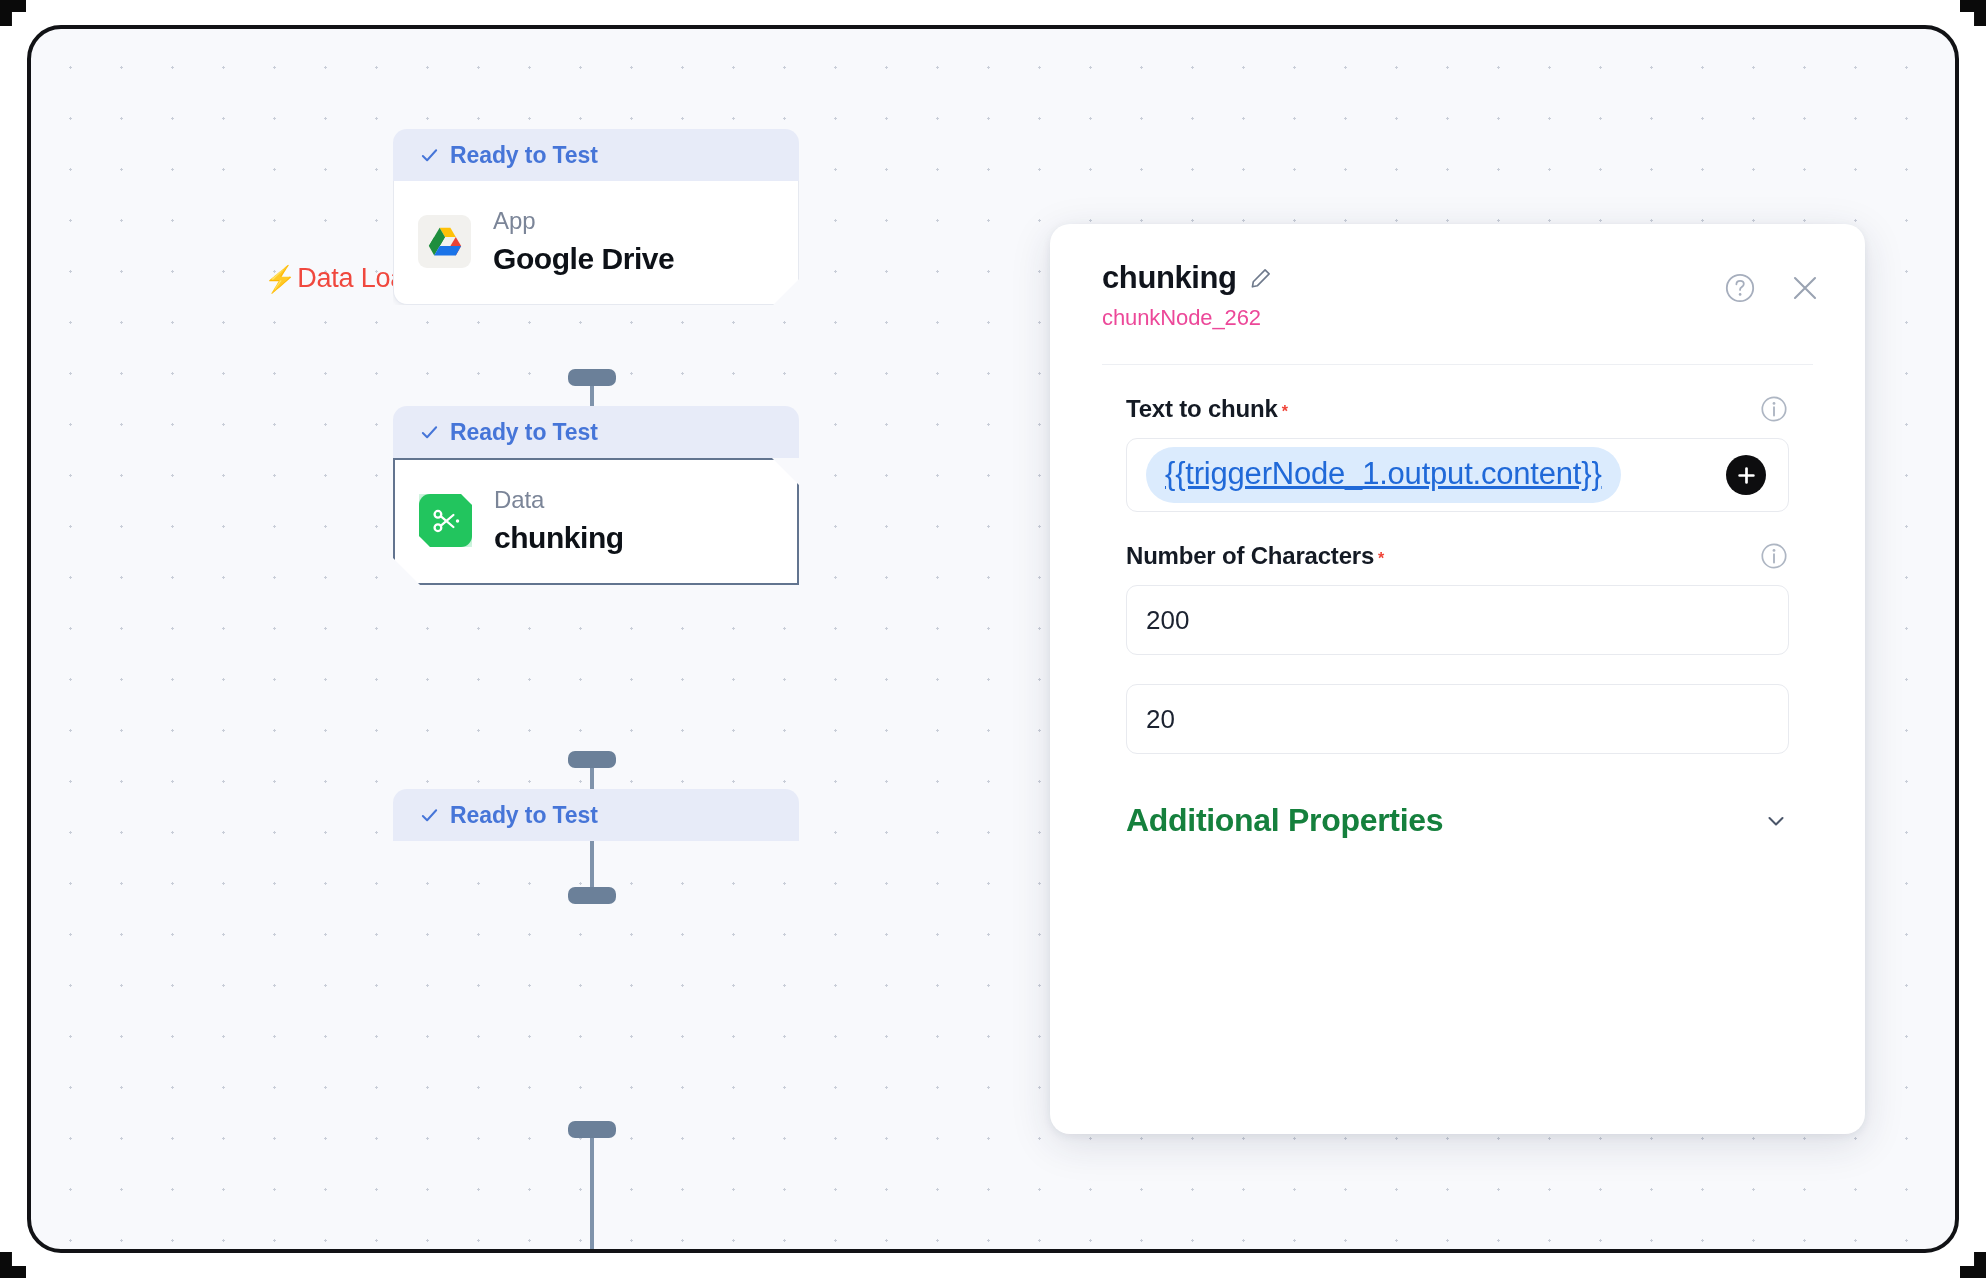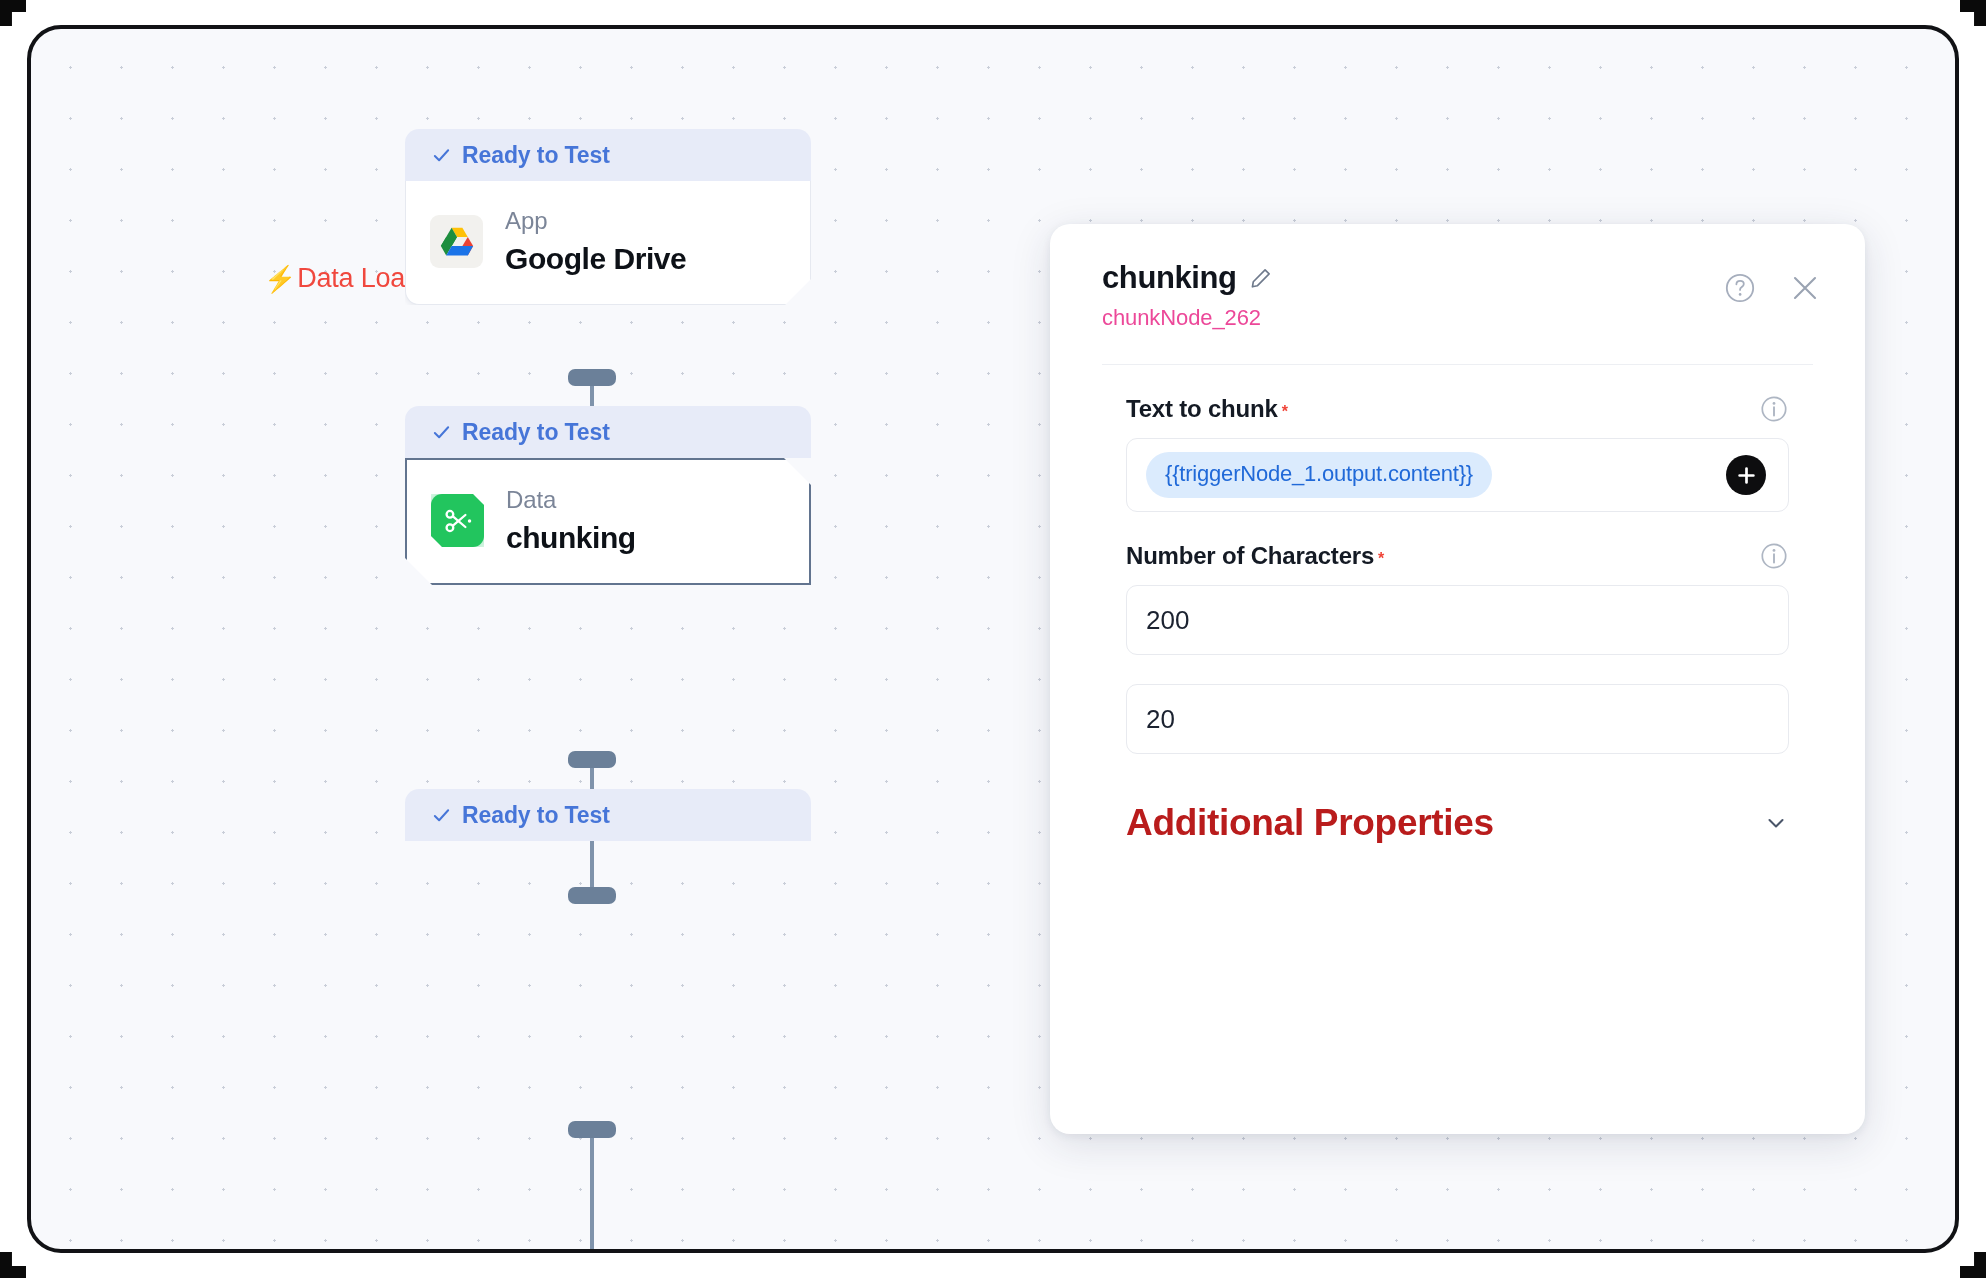"Ready to Test" .node { left: 356px -> 344px }
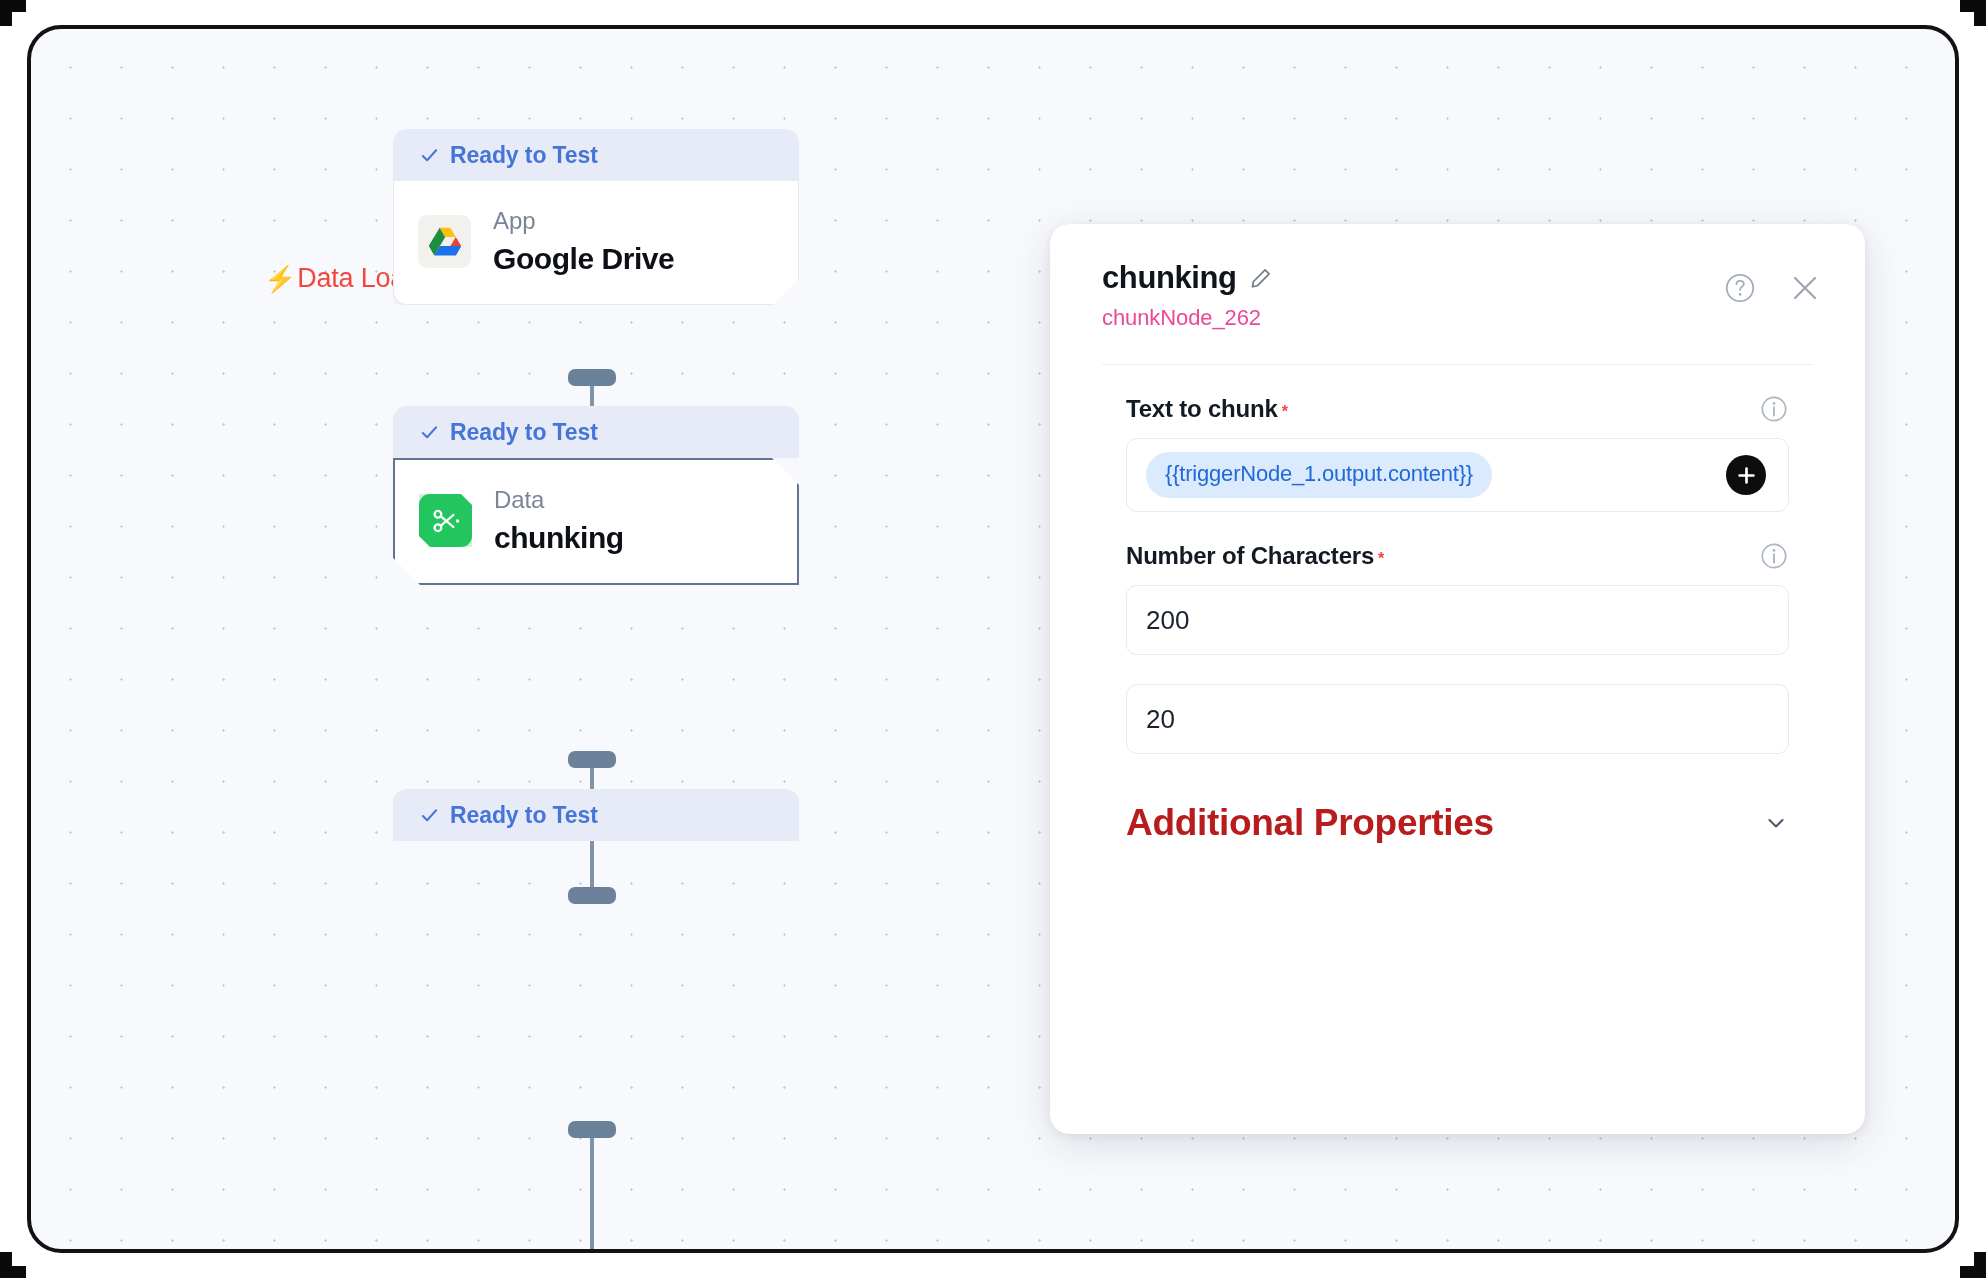"{{triggerNode_1.output.content}}" .expr-chip { font-size: 22px -> 31px; text-decoration: none -> underline }
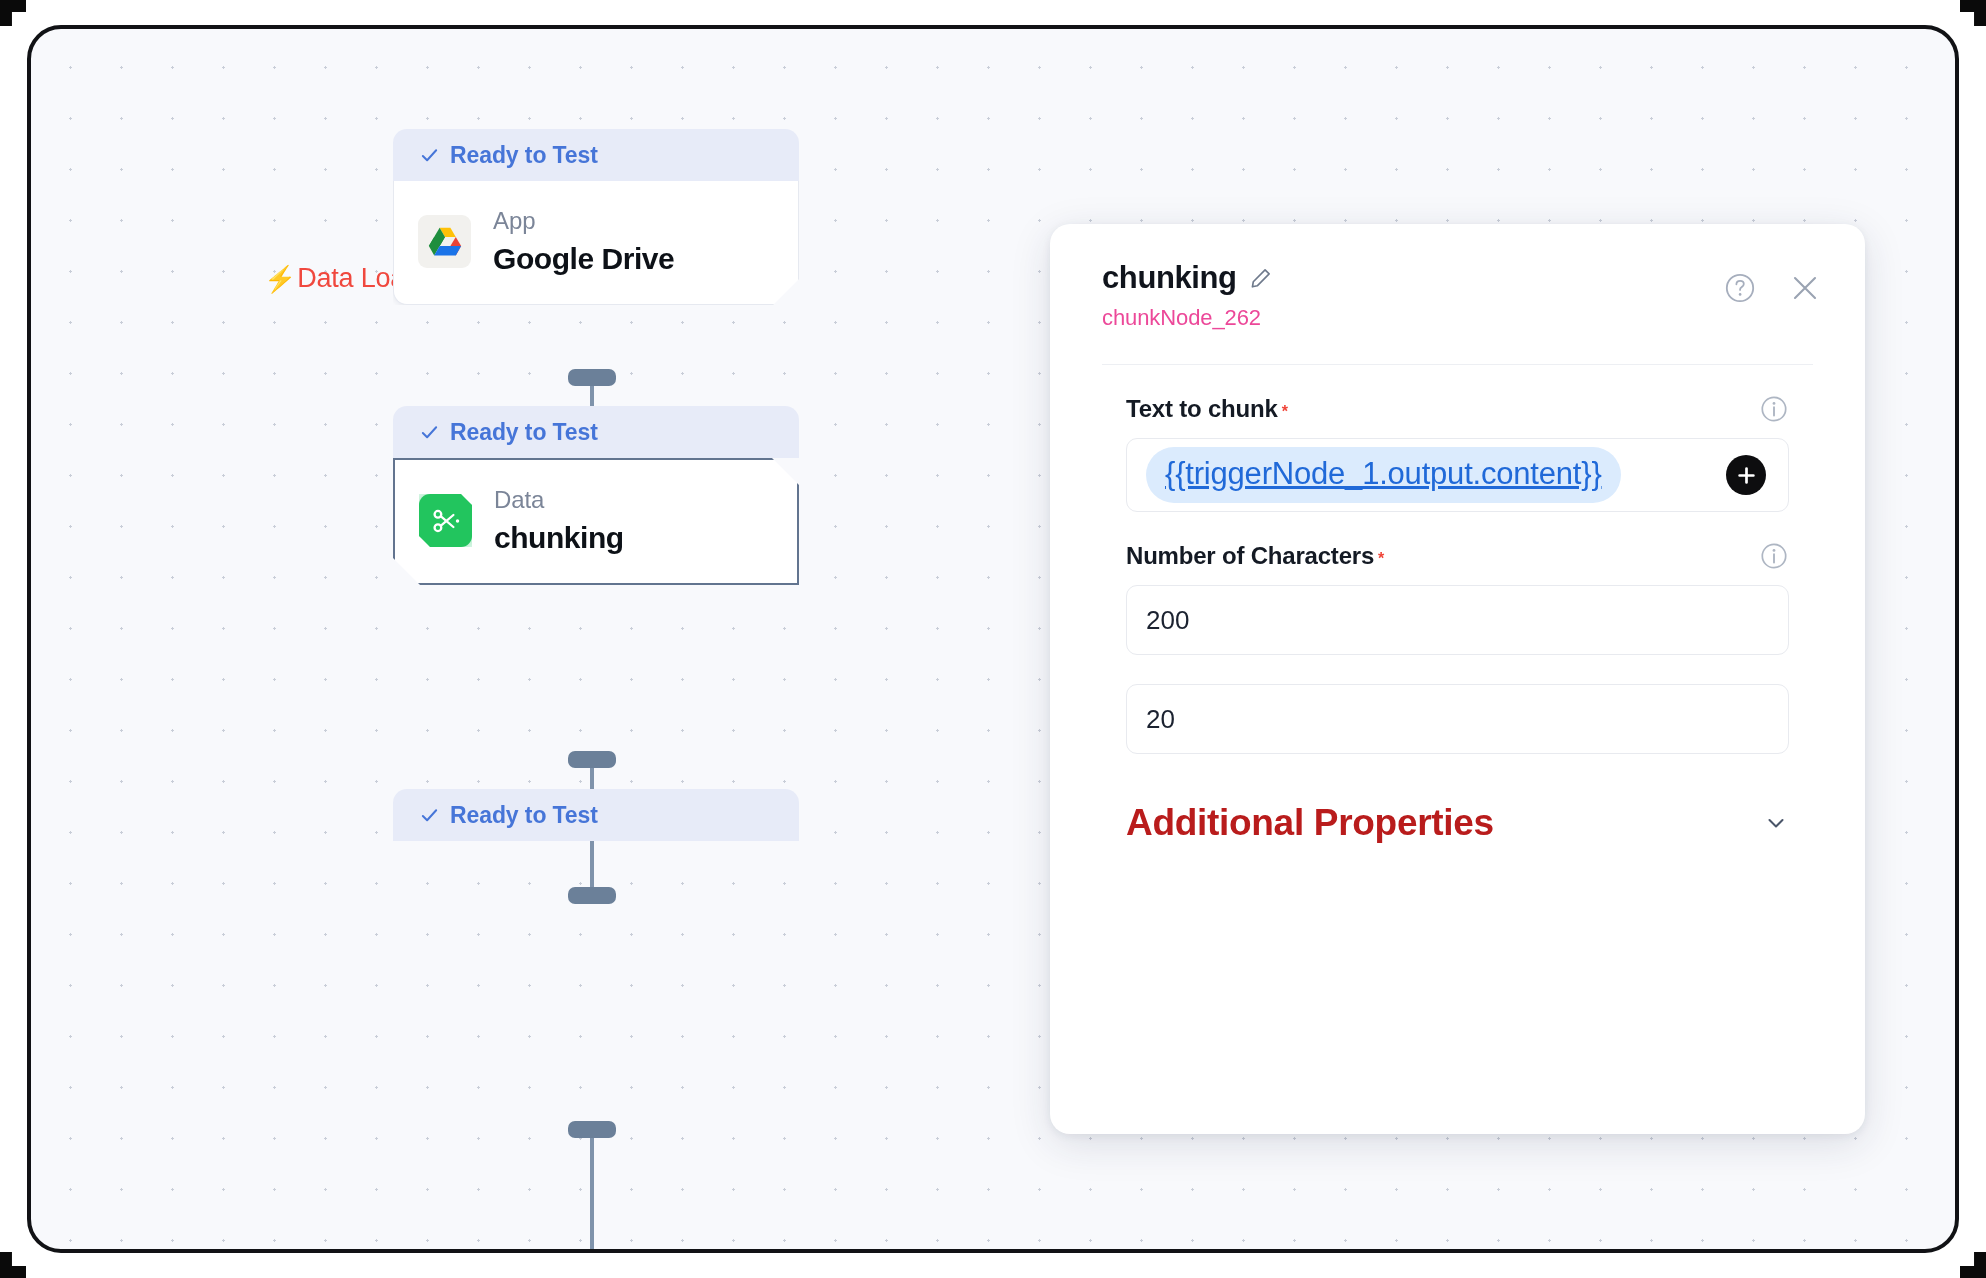"Additional Properties" .accordion-label { color: #b91c1c -> #15803d; font-size: 37px -> 32px }
